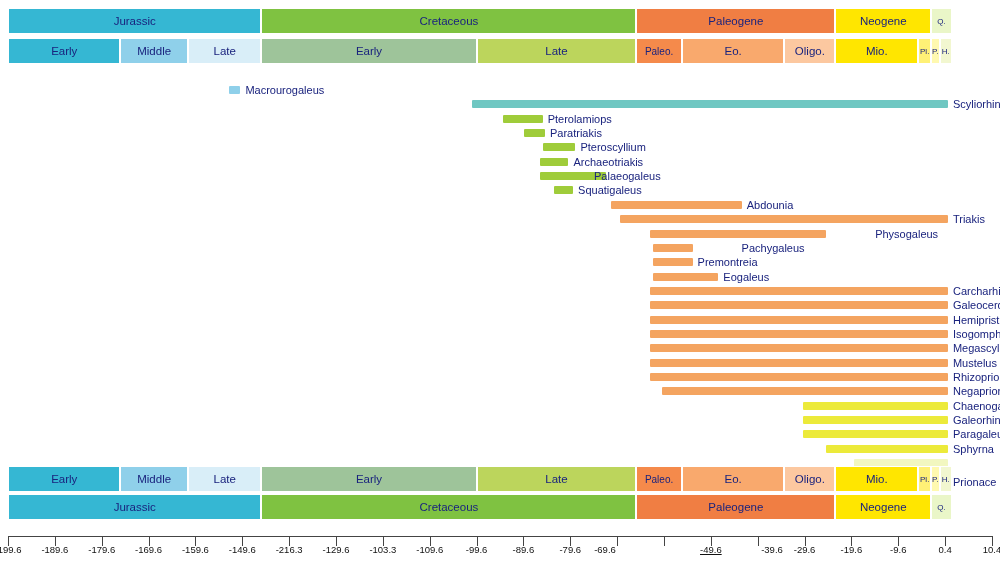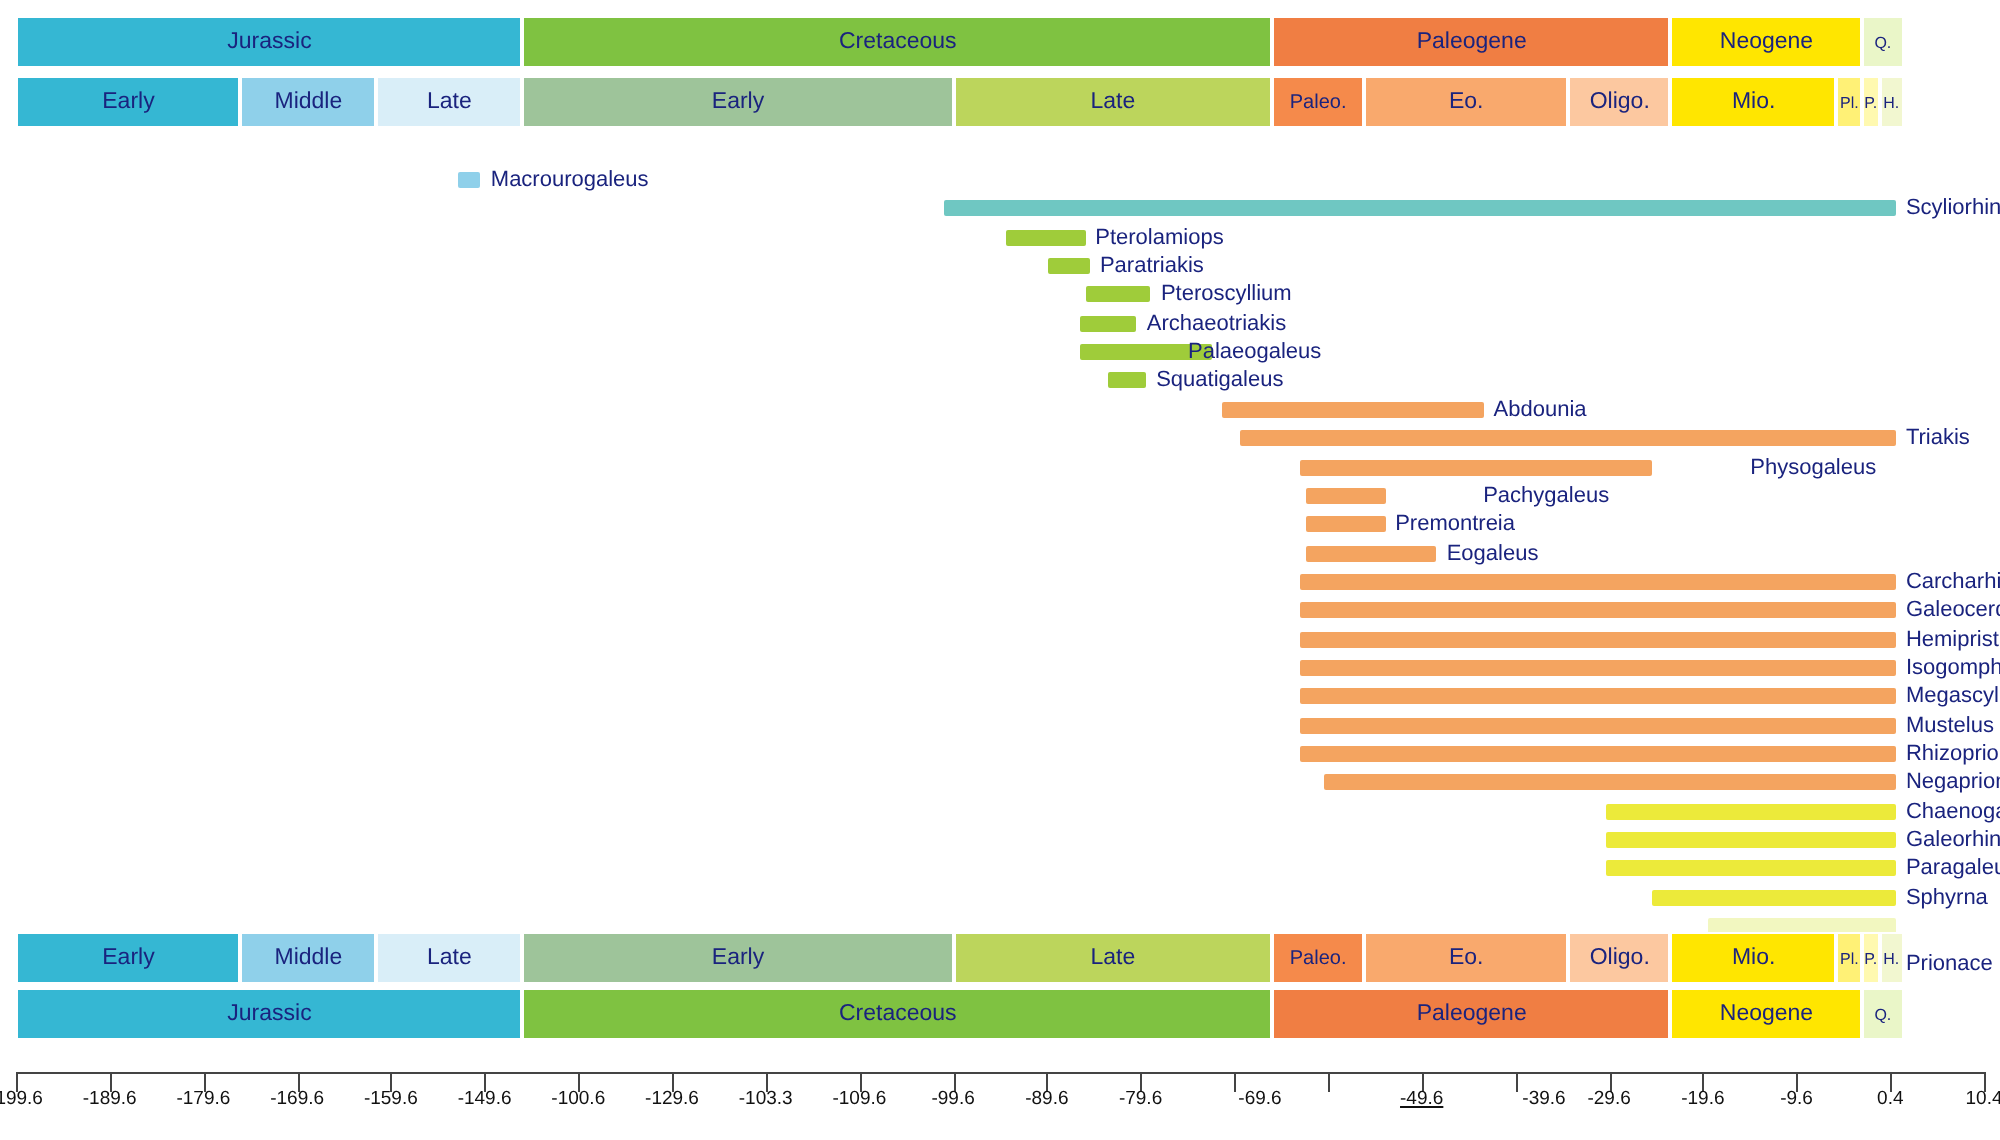"-100.6" div.ticklabel { text: -100.6 -> -216.3 }
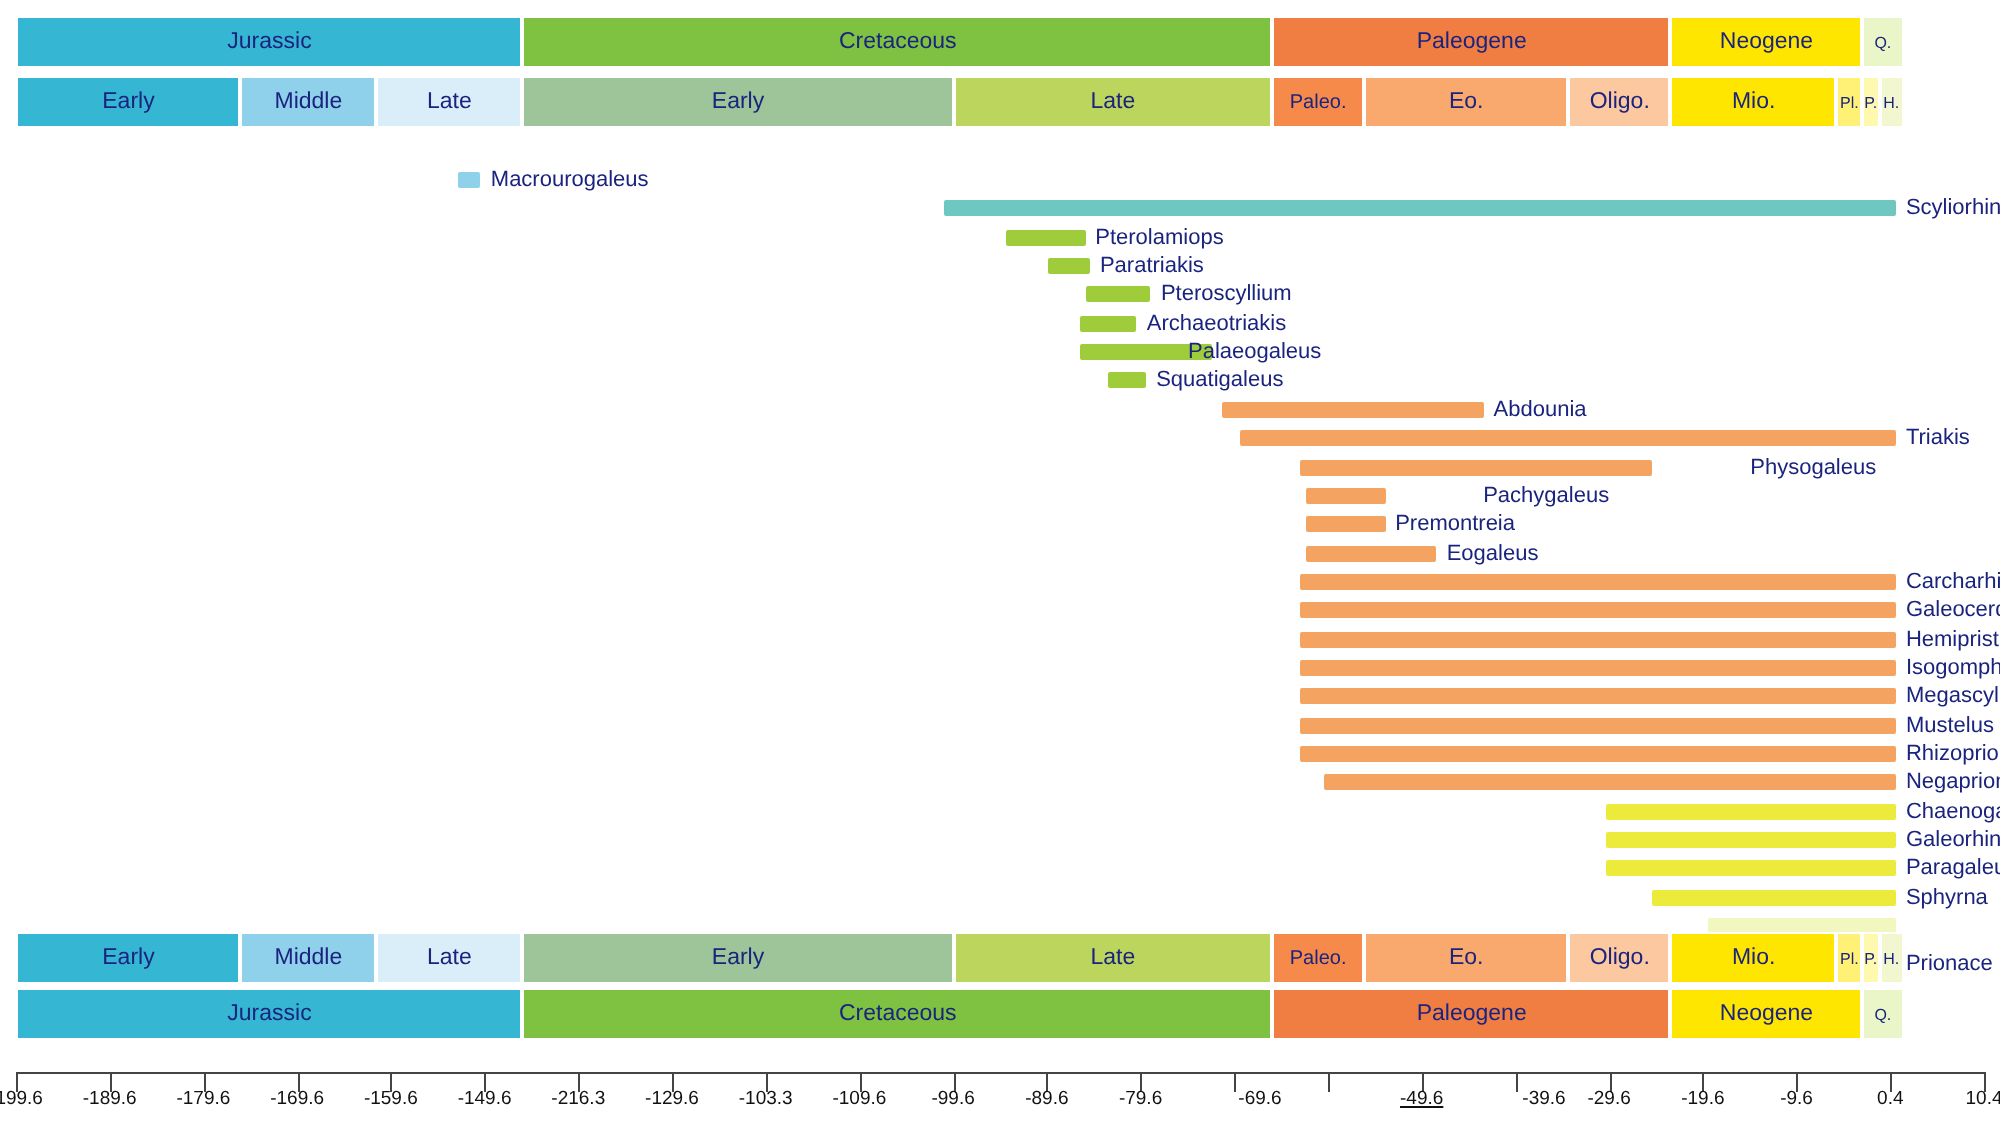"-69.6" div.ticklabel { left: 622px -> 597px }
